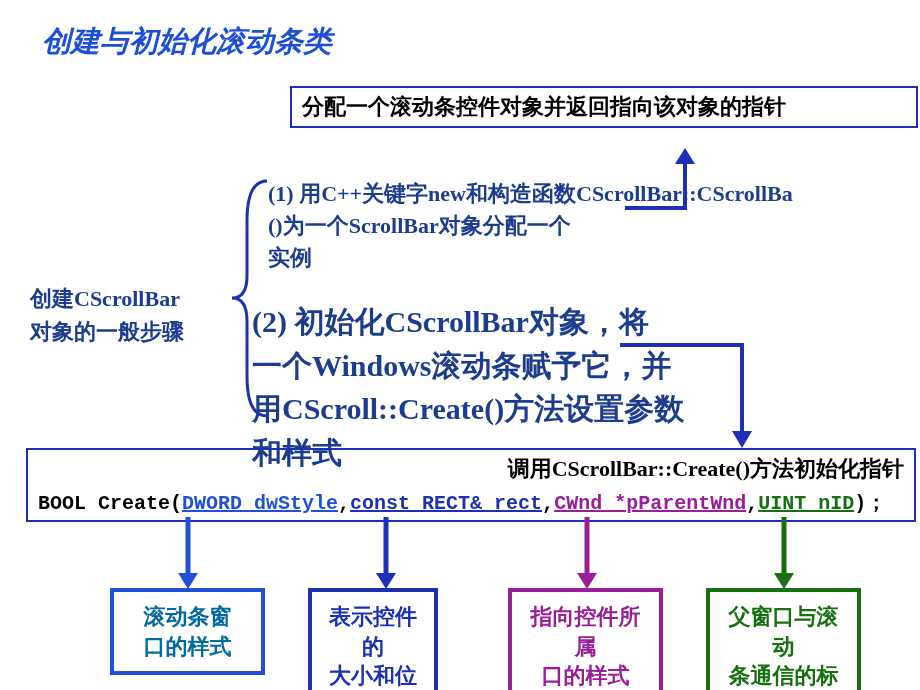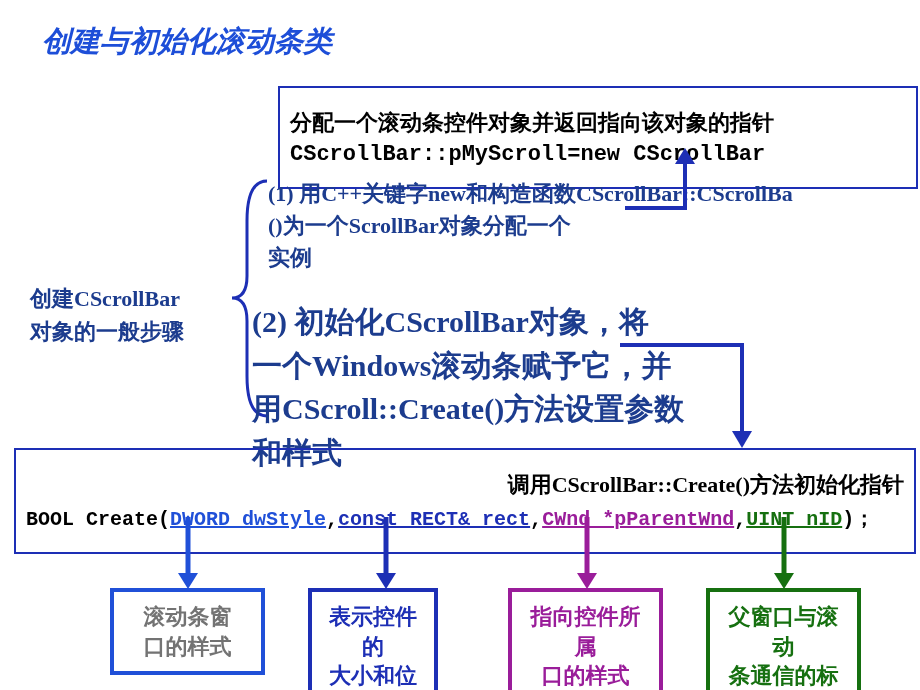"分配一个滚动条控件对象并返回指向该对象的指针" .box { margin-left: none -> 12px; padding: 20px 10px -> 4px 10px }
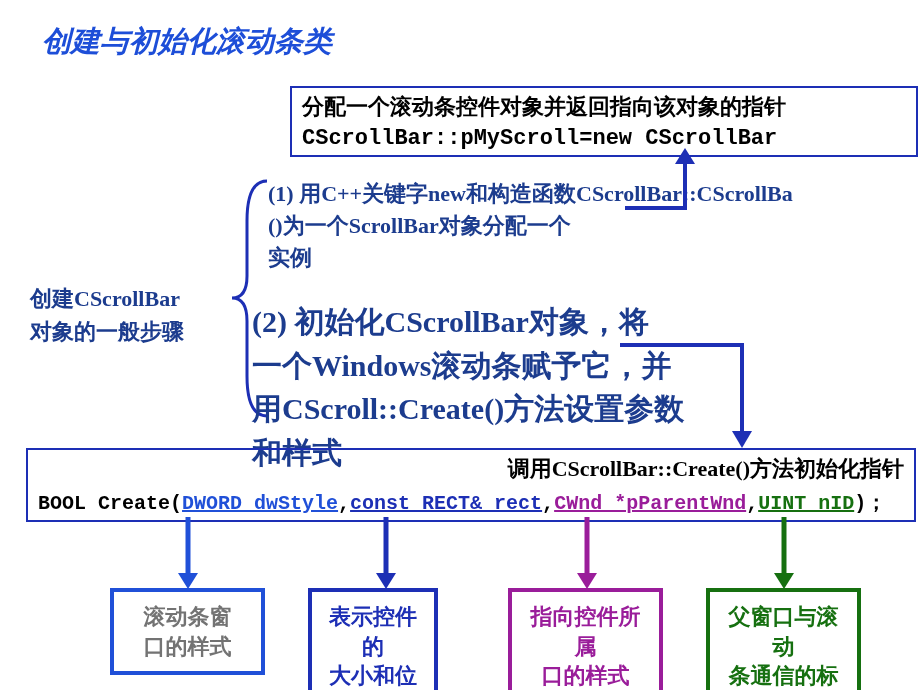"CScrollBar::pMyScroll=new CScrollBar" div.box1-line2 { html: <div>CScrollBar::pMyScroll=new CScrollBar</div> -> none }
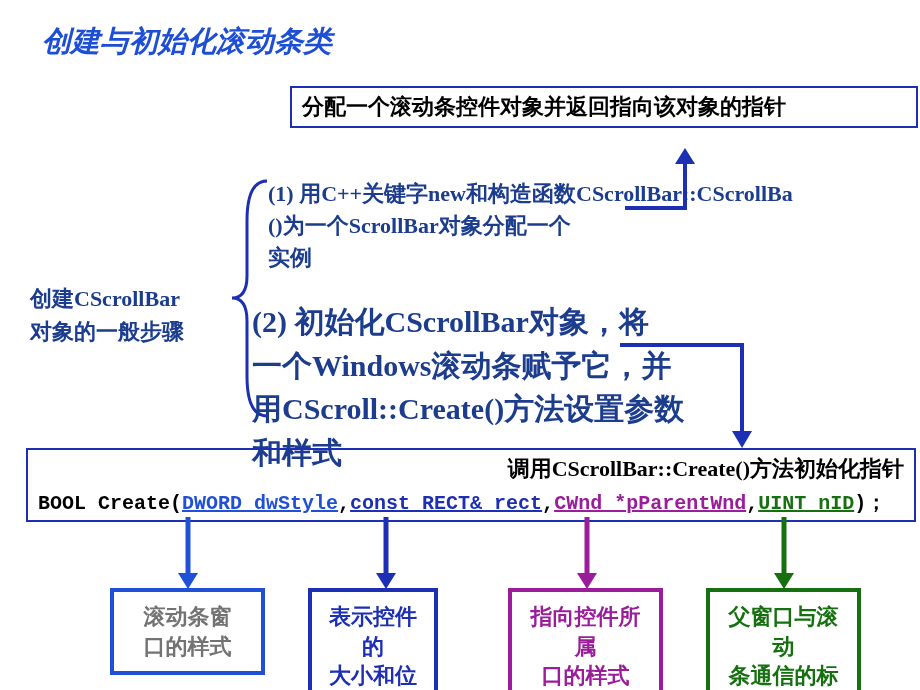"滚动条窗" .bb1 { color: #737373 -> #0369a1 }
